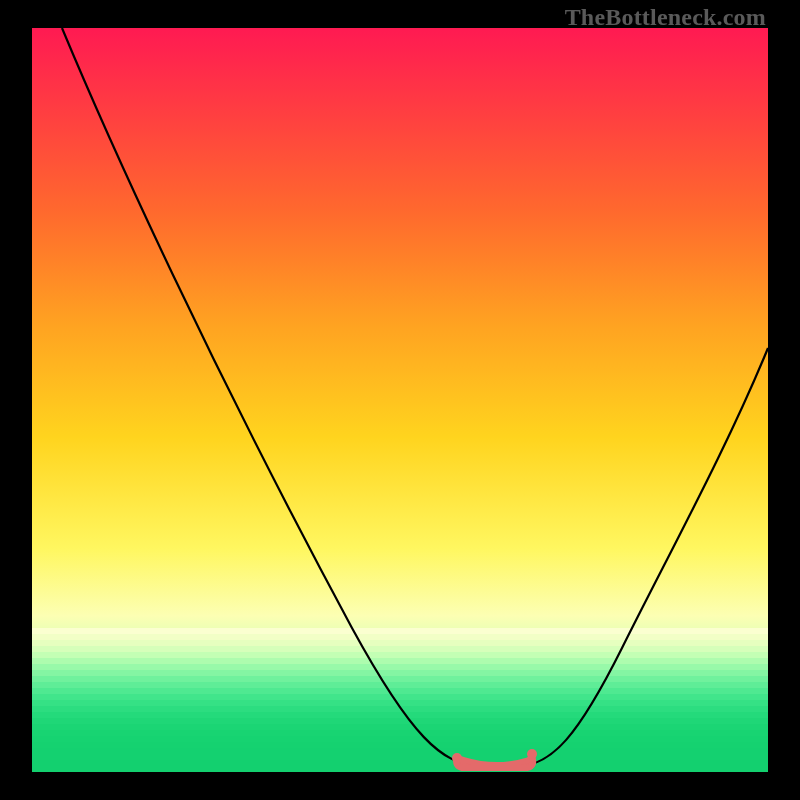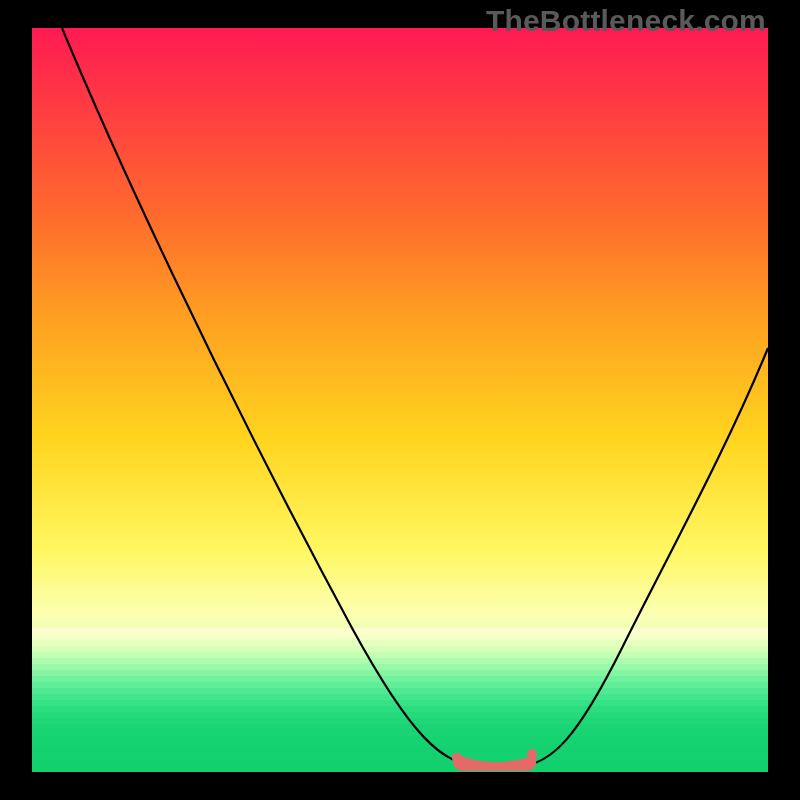"TheBottleneck.com" .watermark { font-family: Liberation Sans, sans-serif -> Liberation Serif, serif; font-size: 30px -> 24px }
